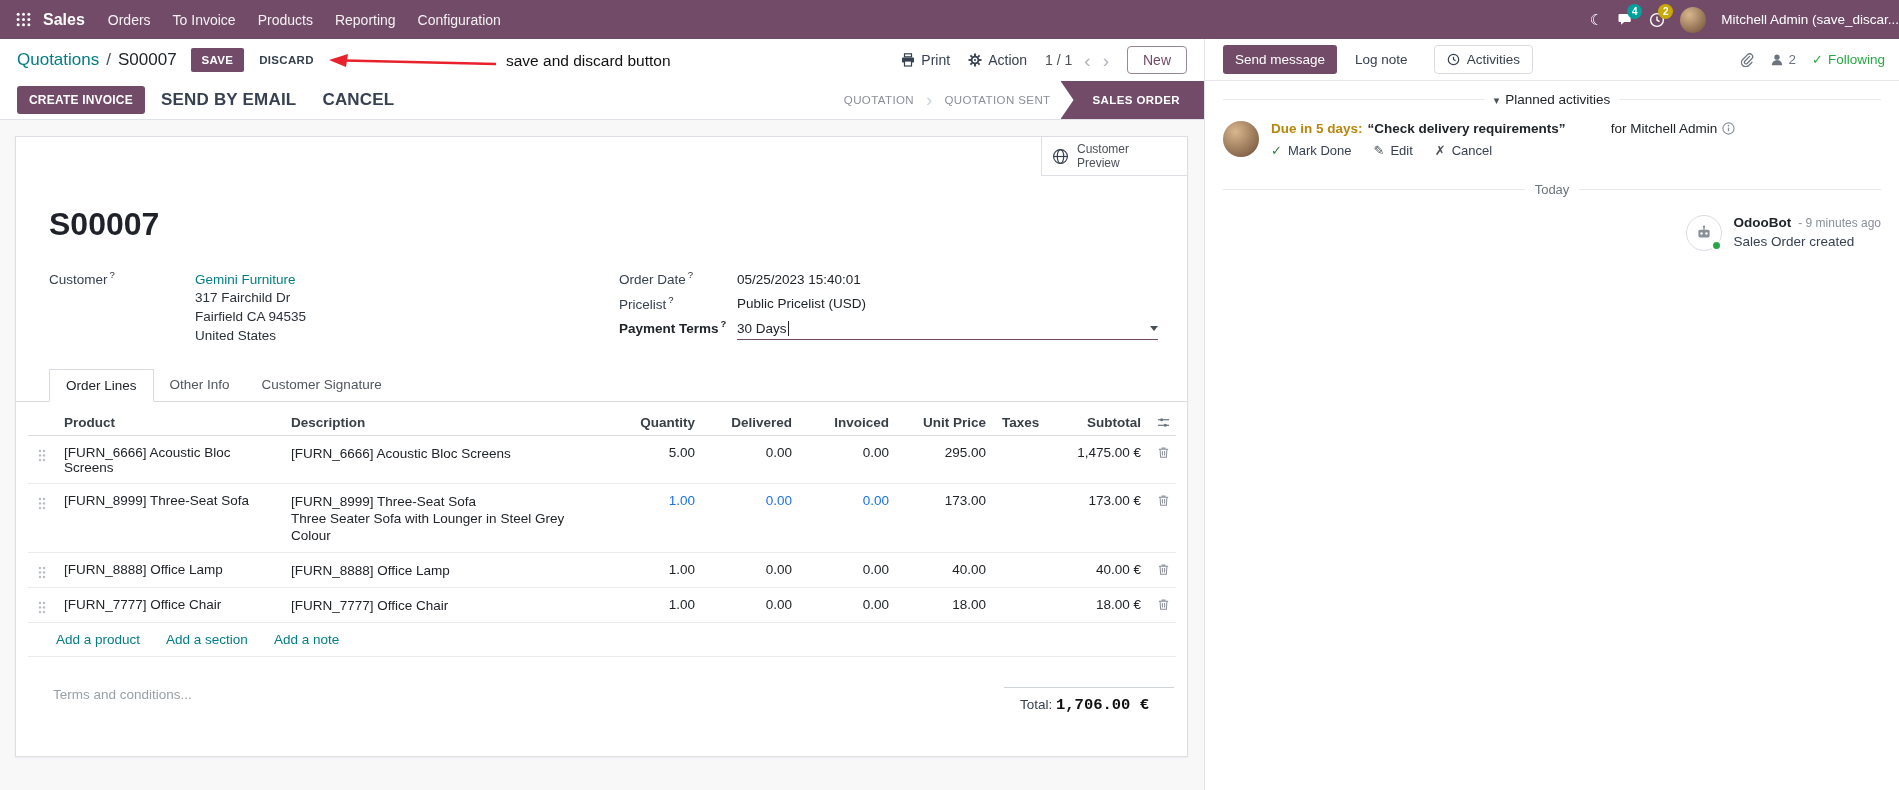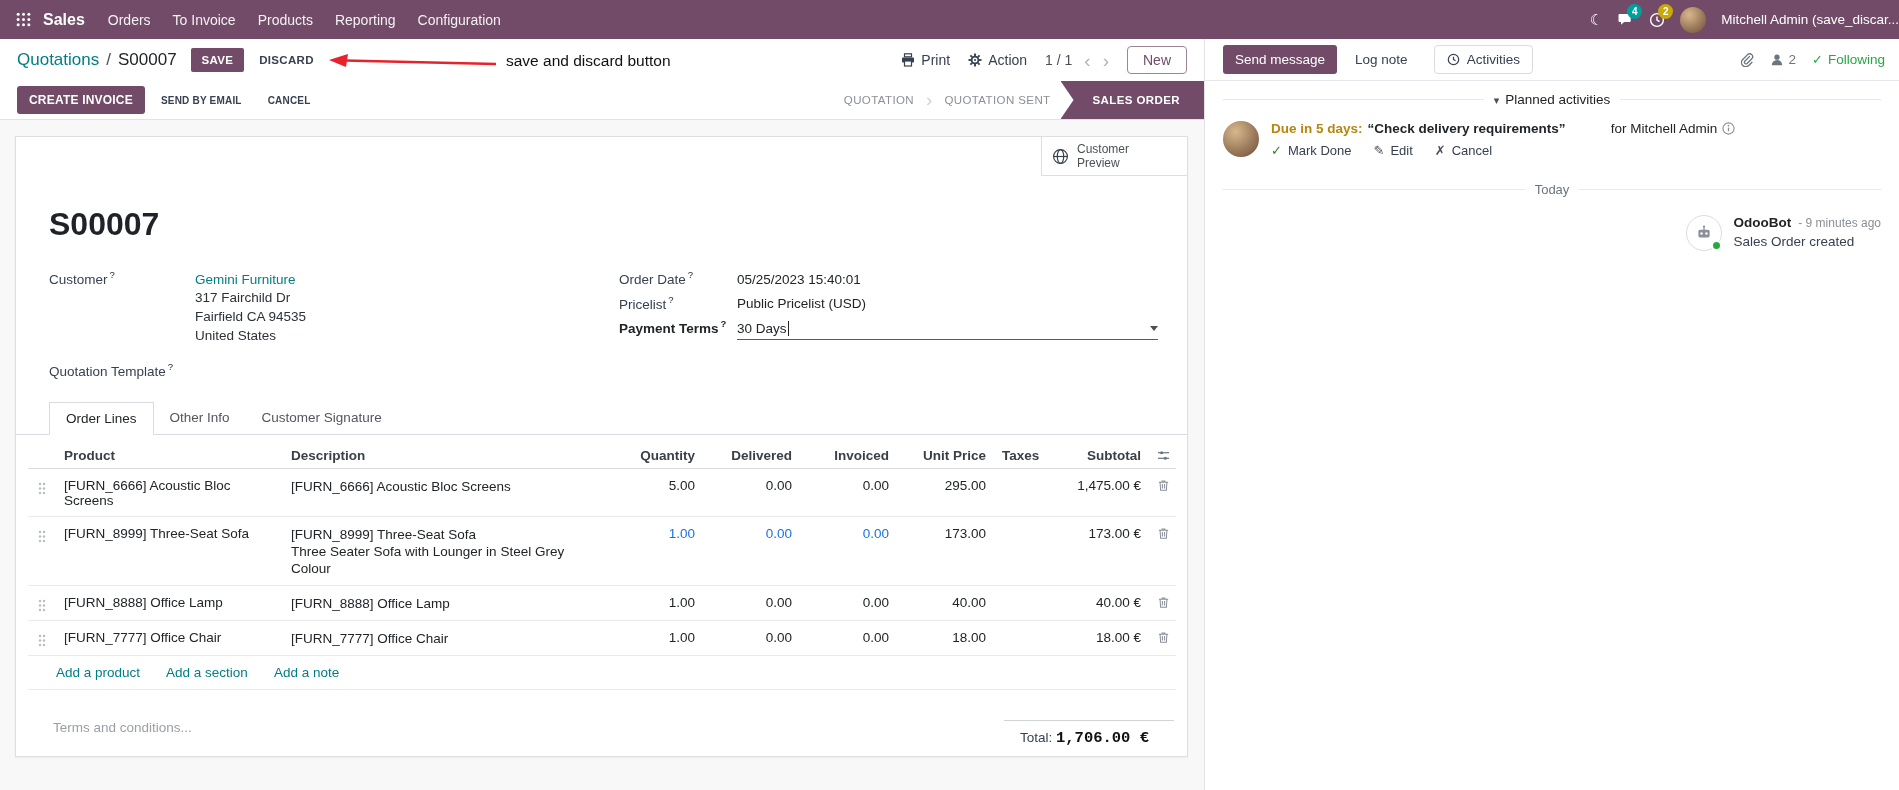"SEND BY EMAIL" .btn-flat { font-size: 10px -> 17px }
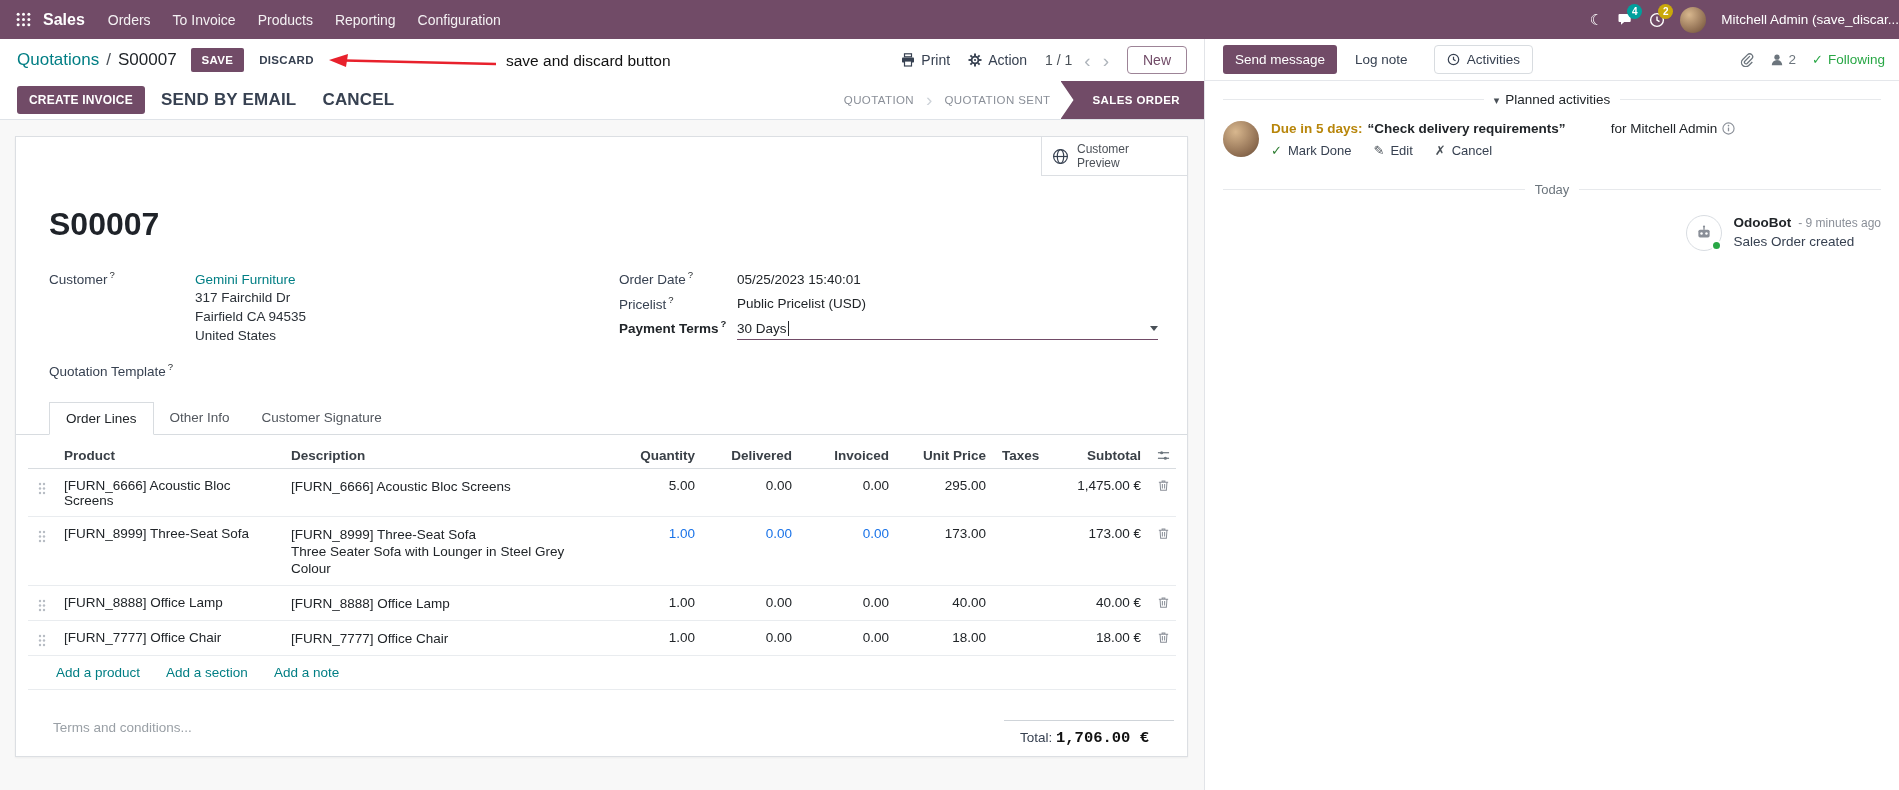"Quotation Template ?" div.f-row { html: <div> <span><span>Quotation Template</span><span>?</span></span> <span></span> </div> -> none }
